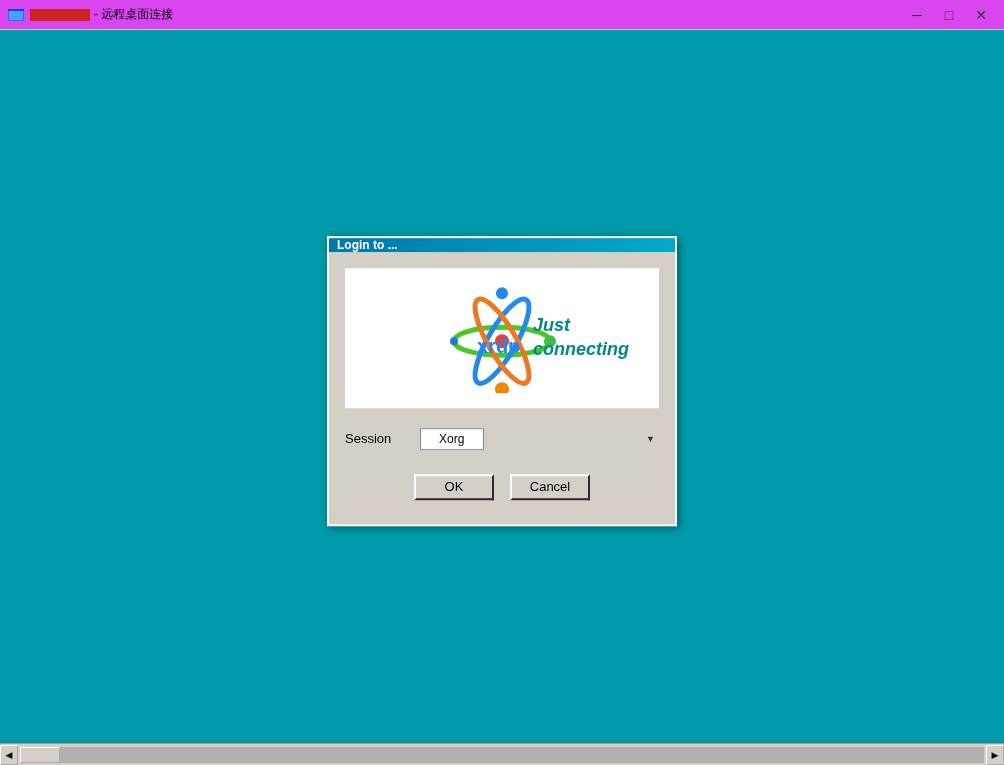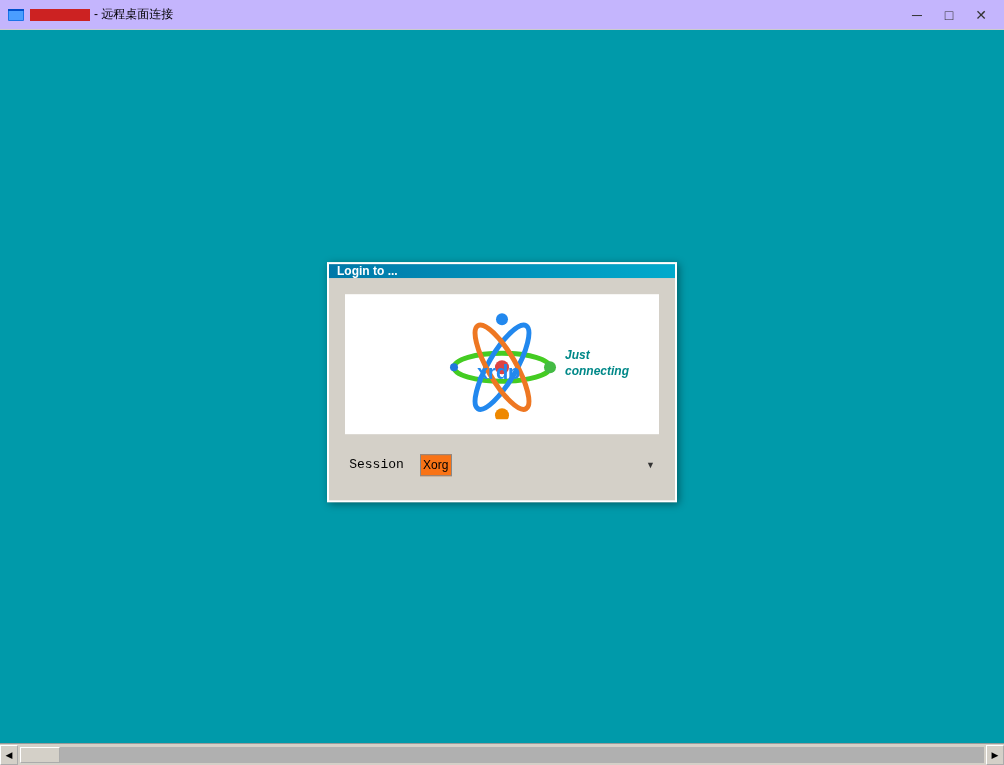"- 远程桌面连接" .title-bar { background: #c4b5fd -> #d946ef }
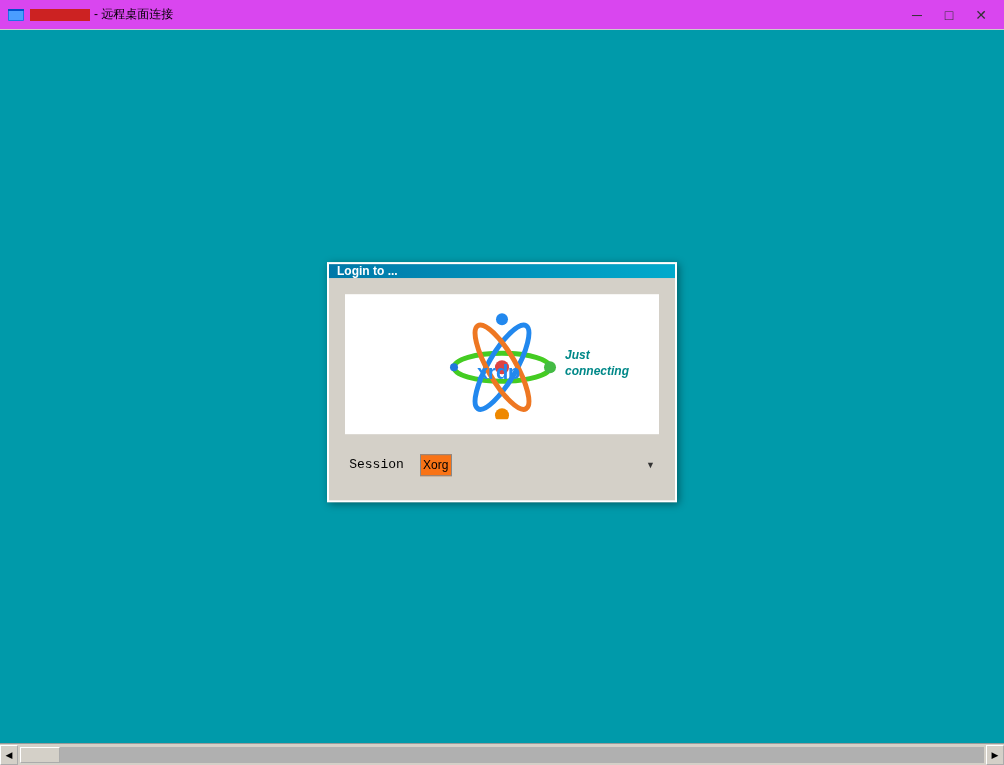"Just" .xrdp-tagline { font-size: 12px -> 18px }
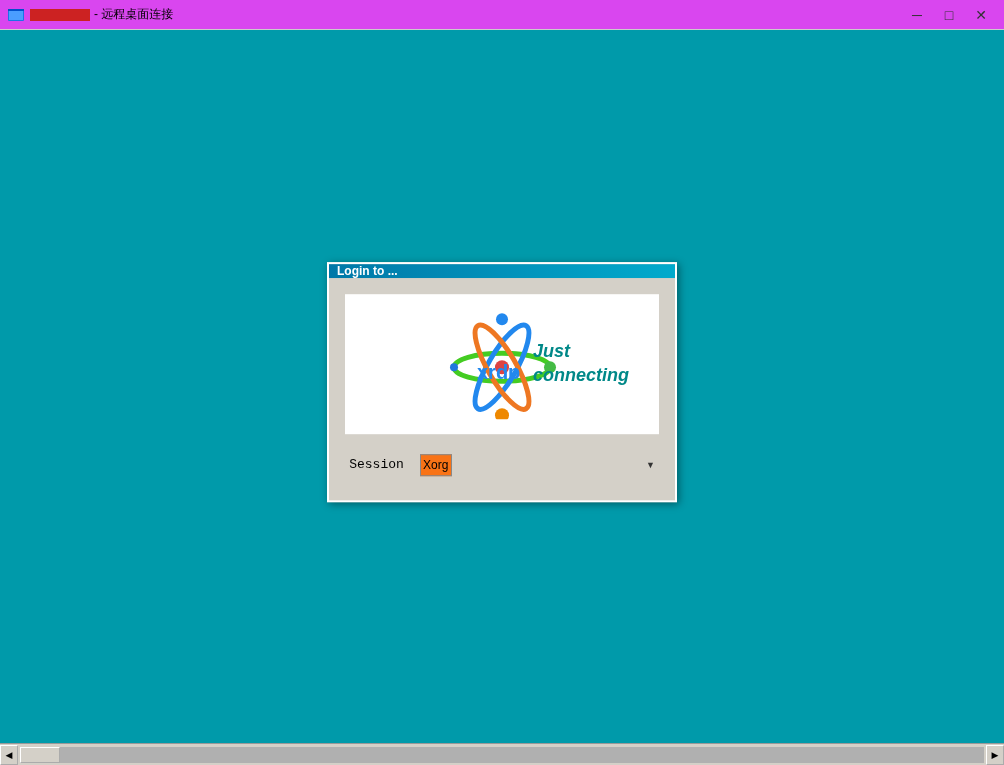"Session" .form-label { font-family: Liberation Mono, monospace -> none; text-align: center -> left }
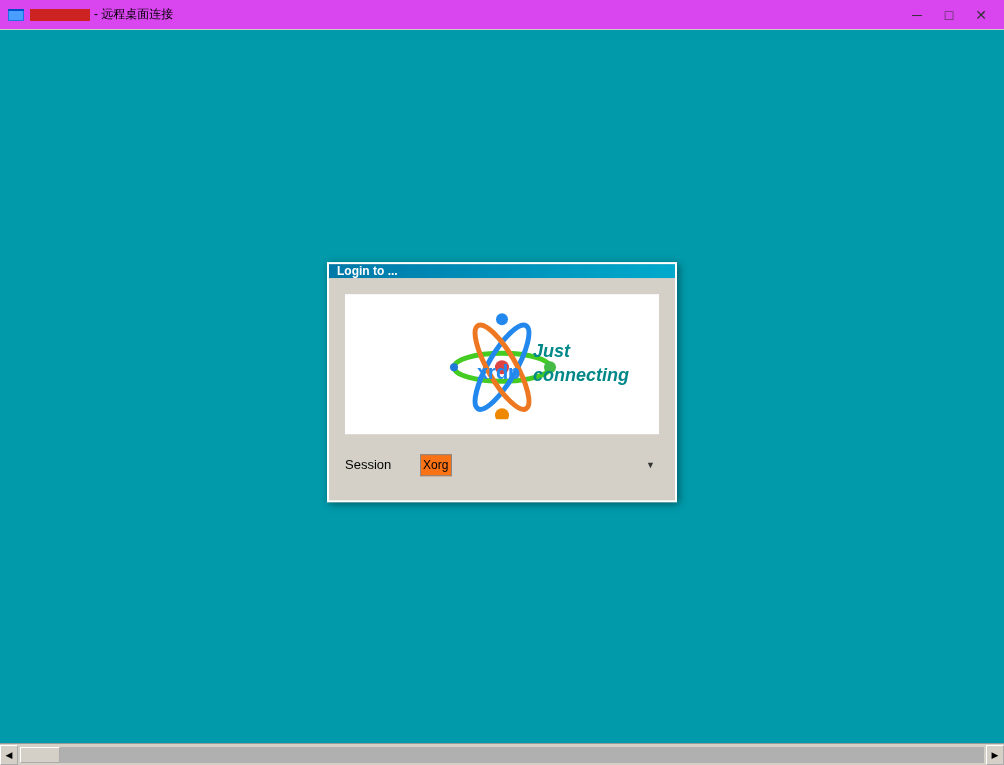"Xorg" .form-select { background: #f97316 -> #ffffff; padding: 0 2px -> 0 18px }
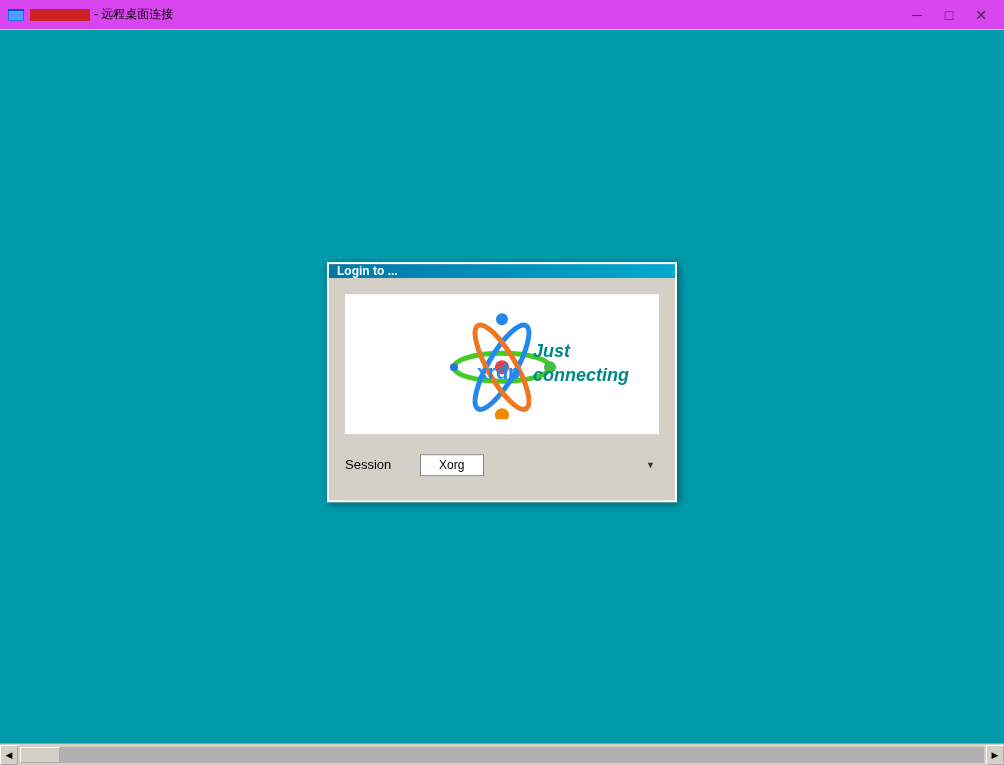"OK" div.button-row { html: none -> <div> <button>OK</button> <button>Cancel</button> </div> }
